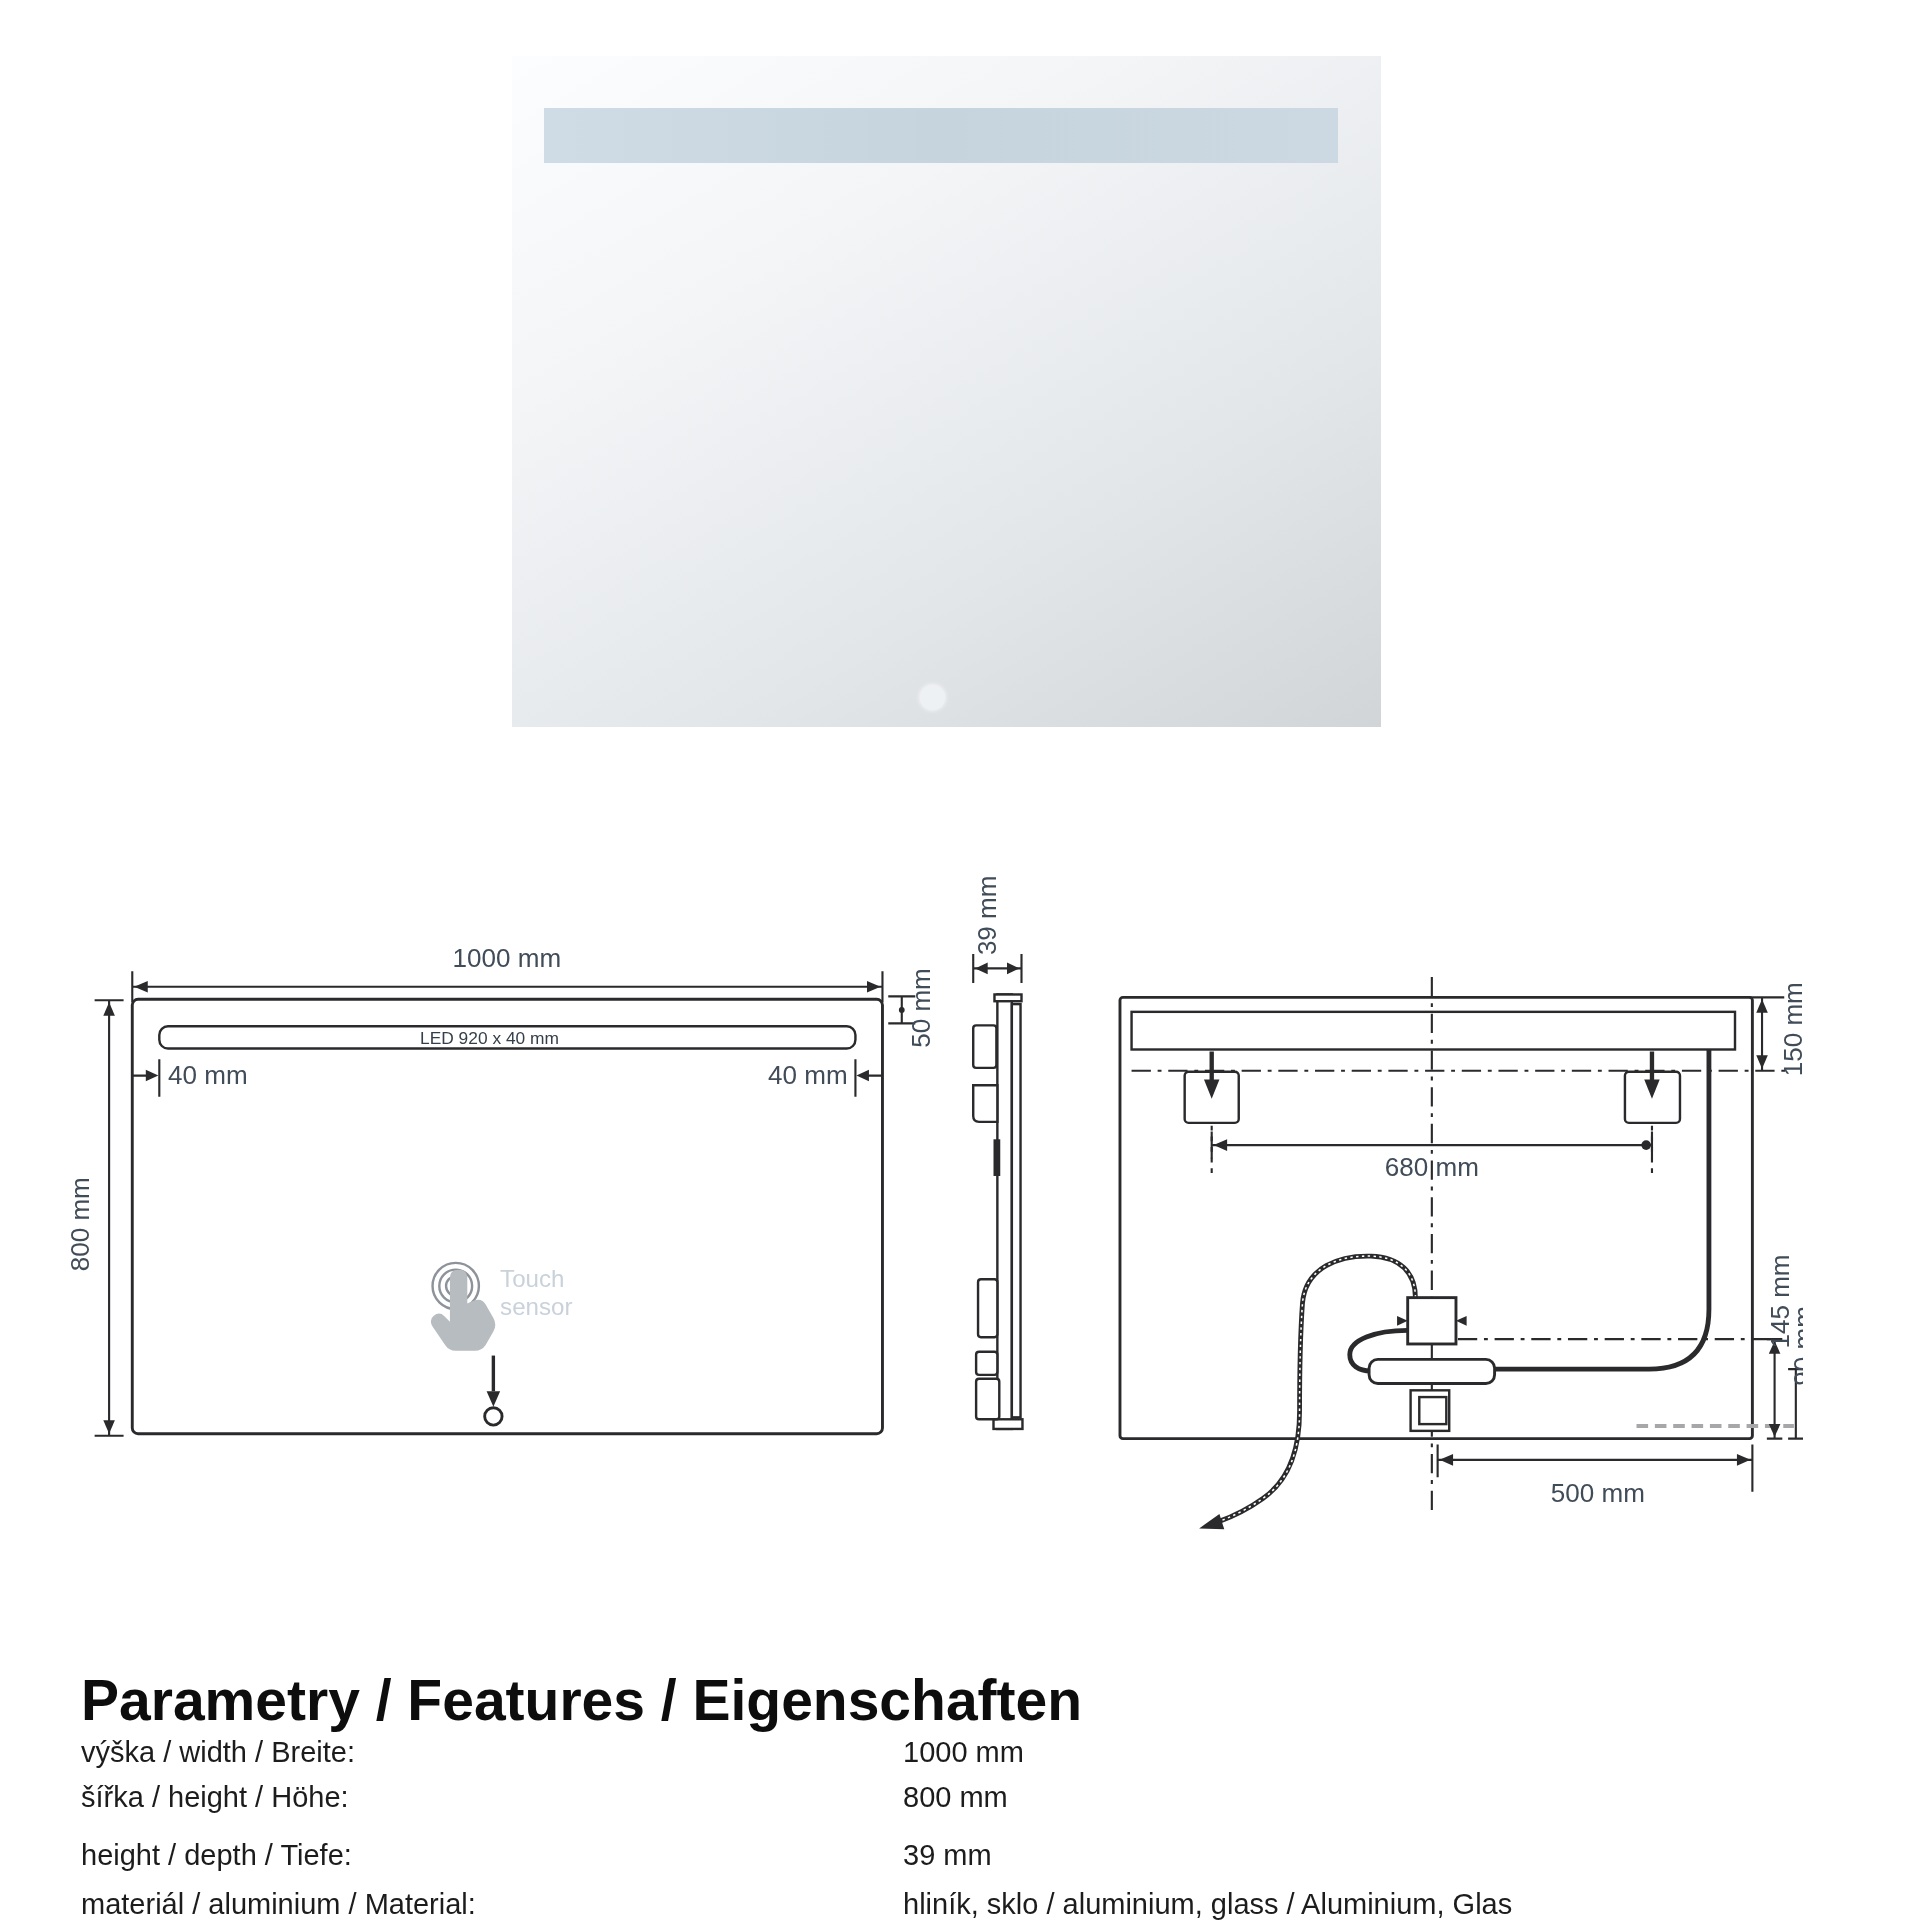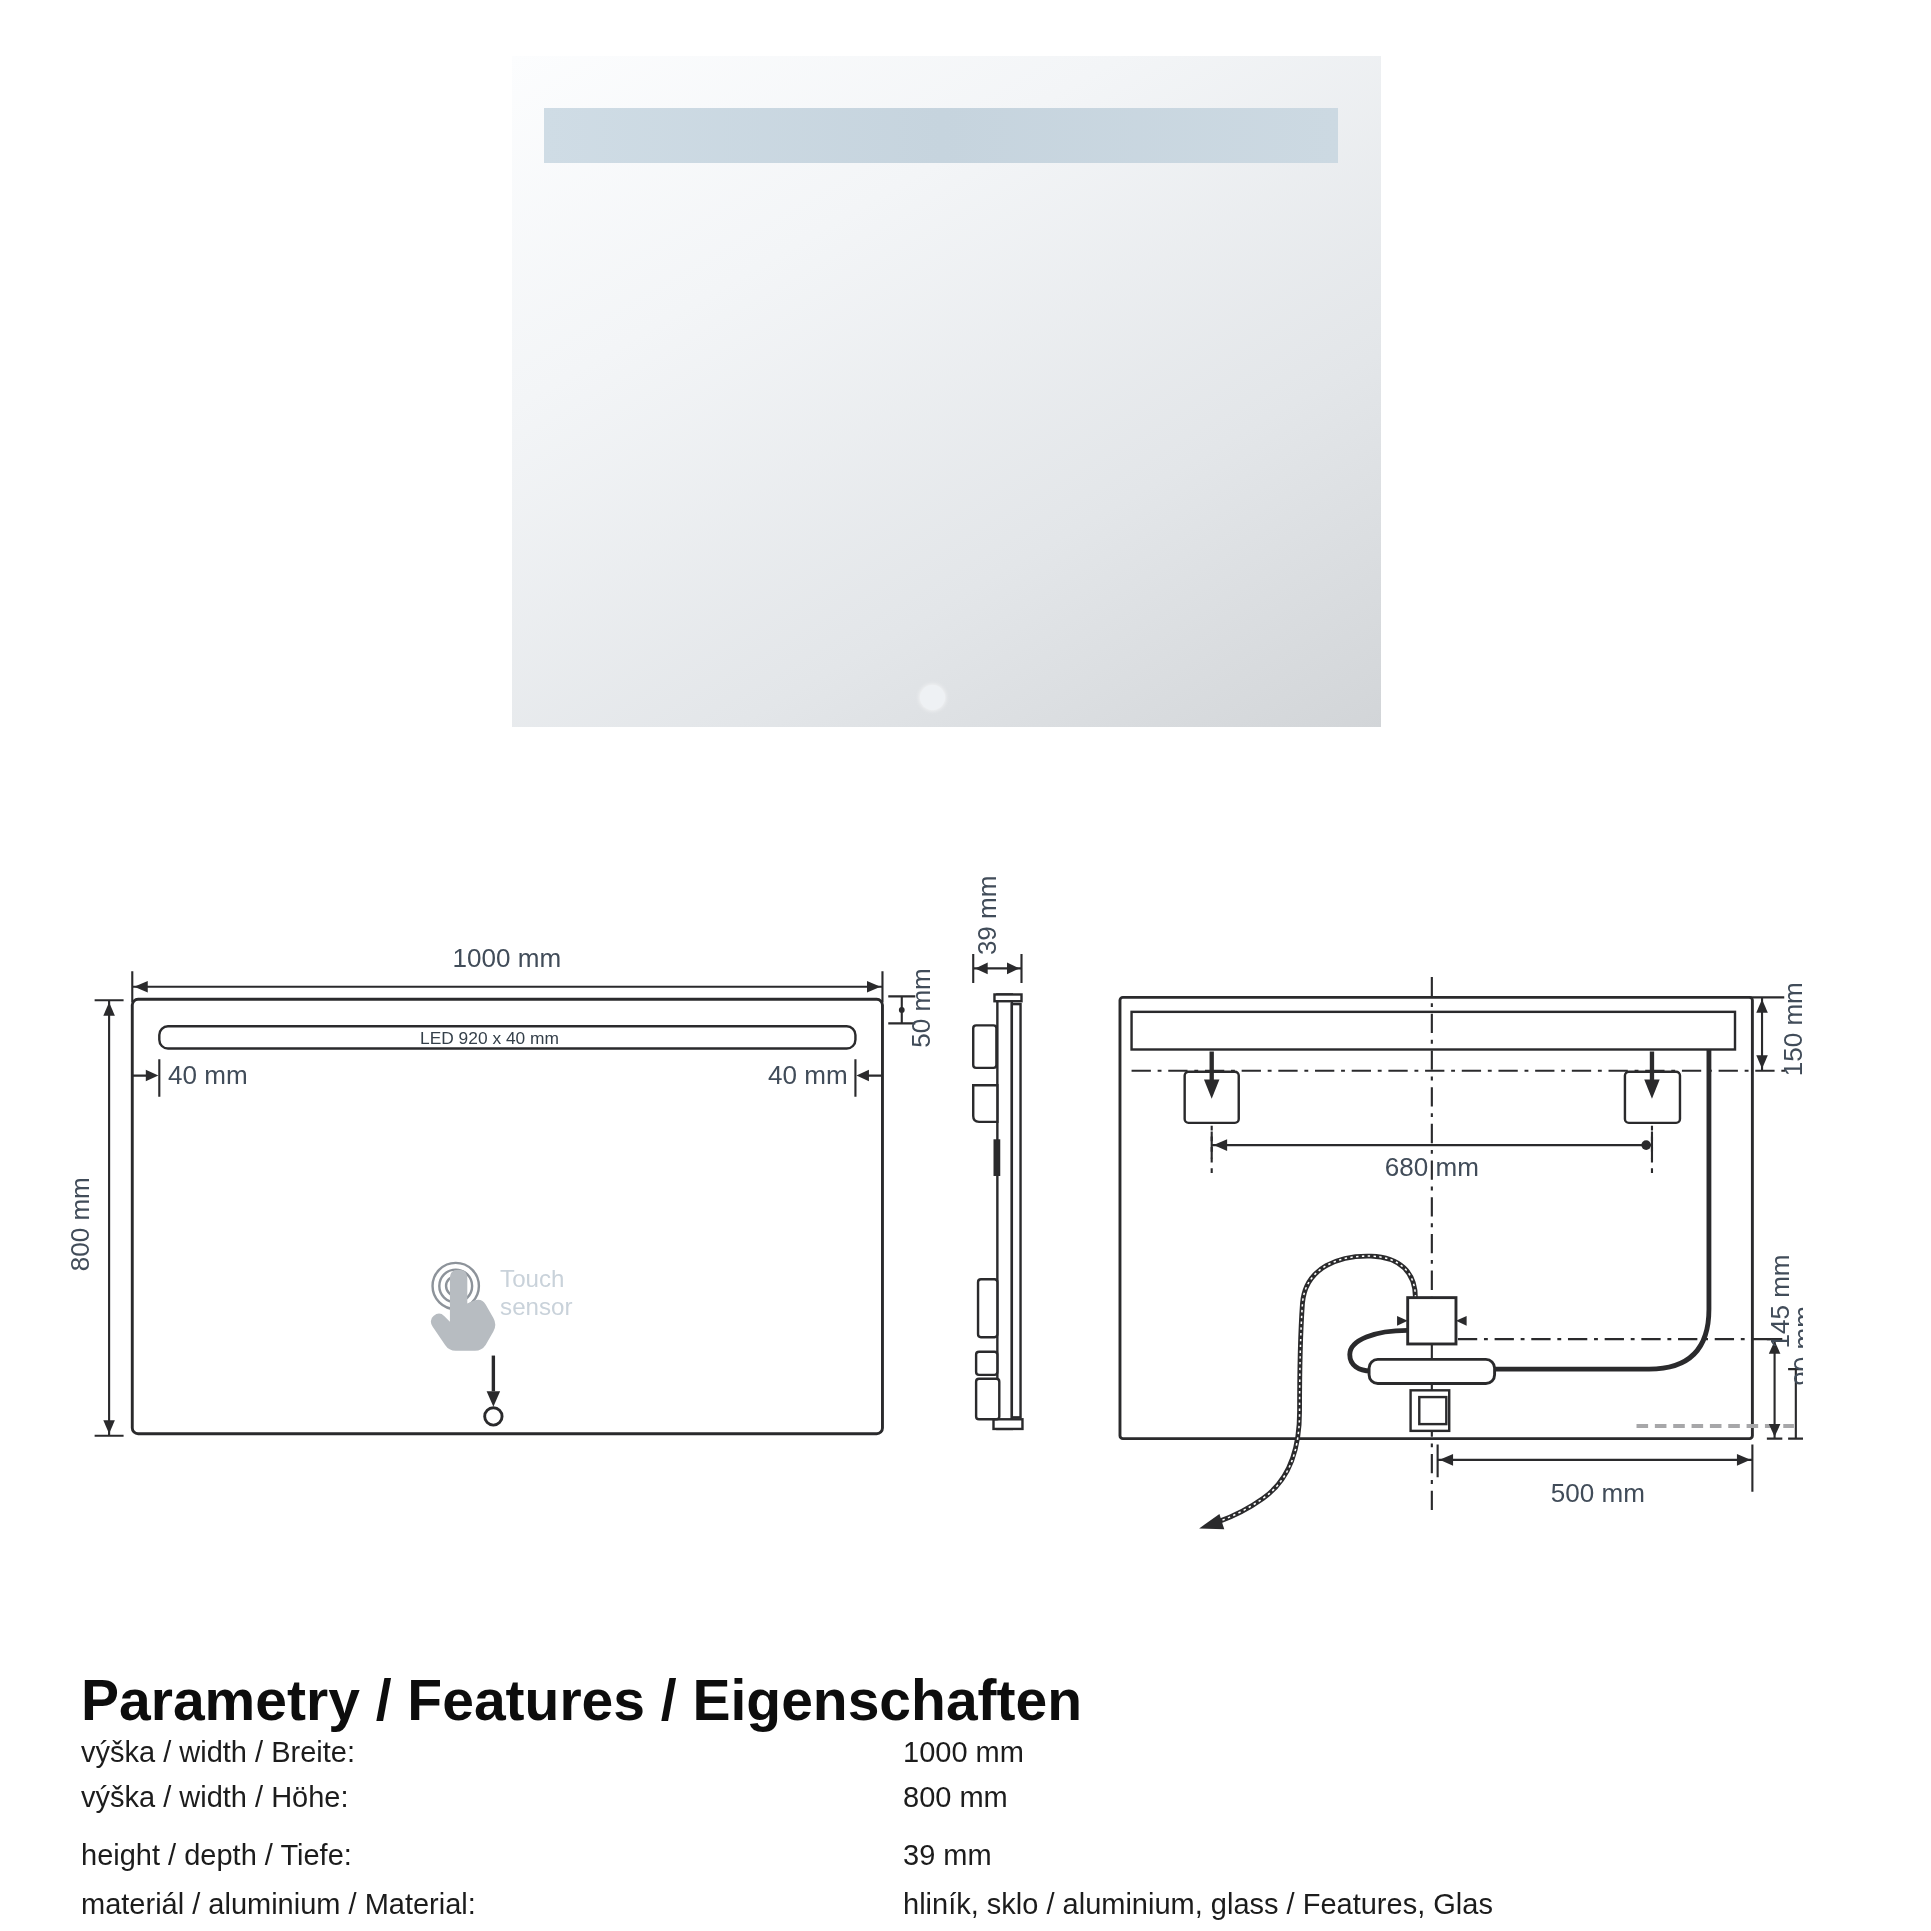"výška / width / Höhe:" span.lab { text: výška / width -> šířka / height }
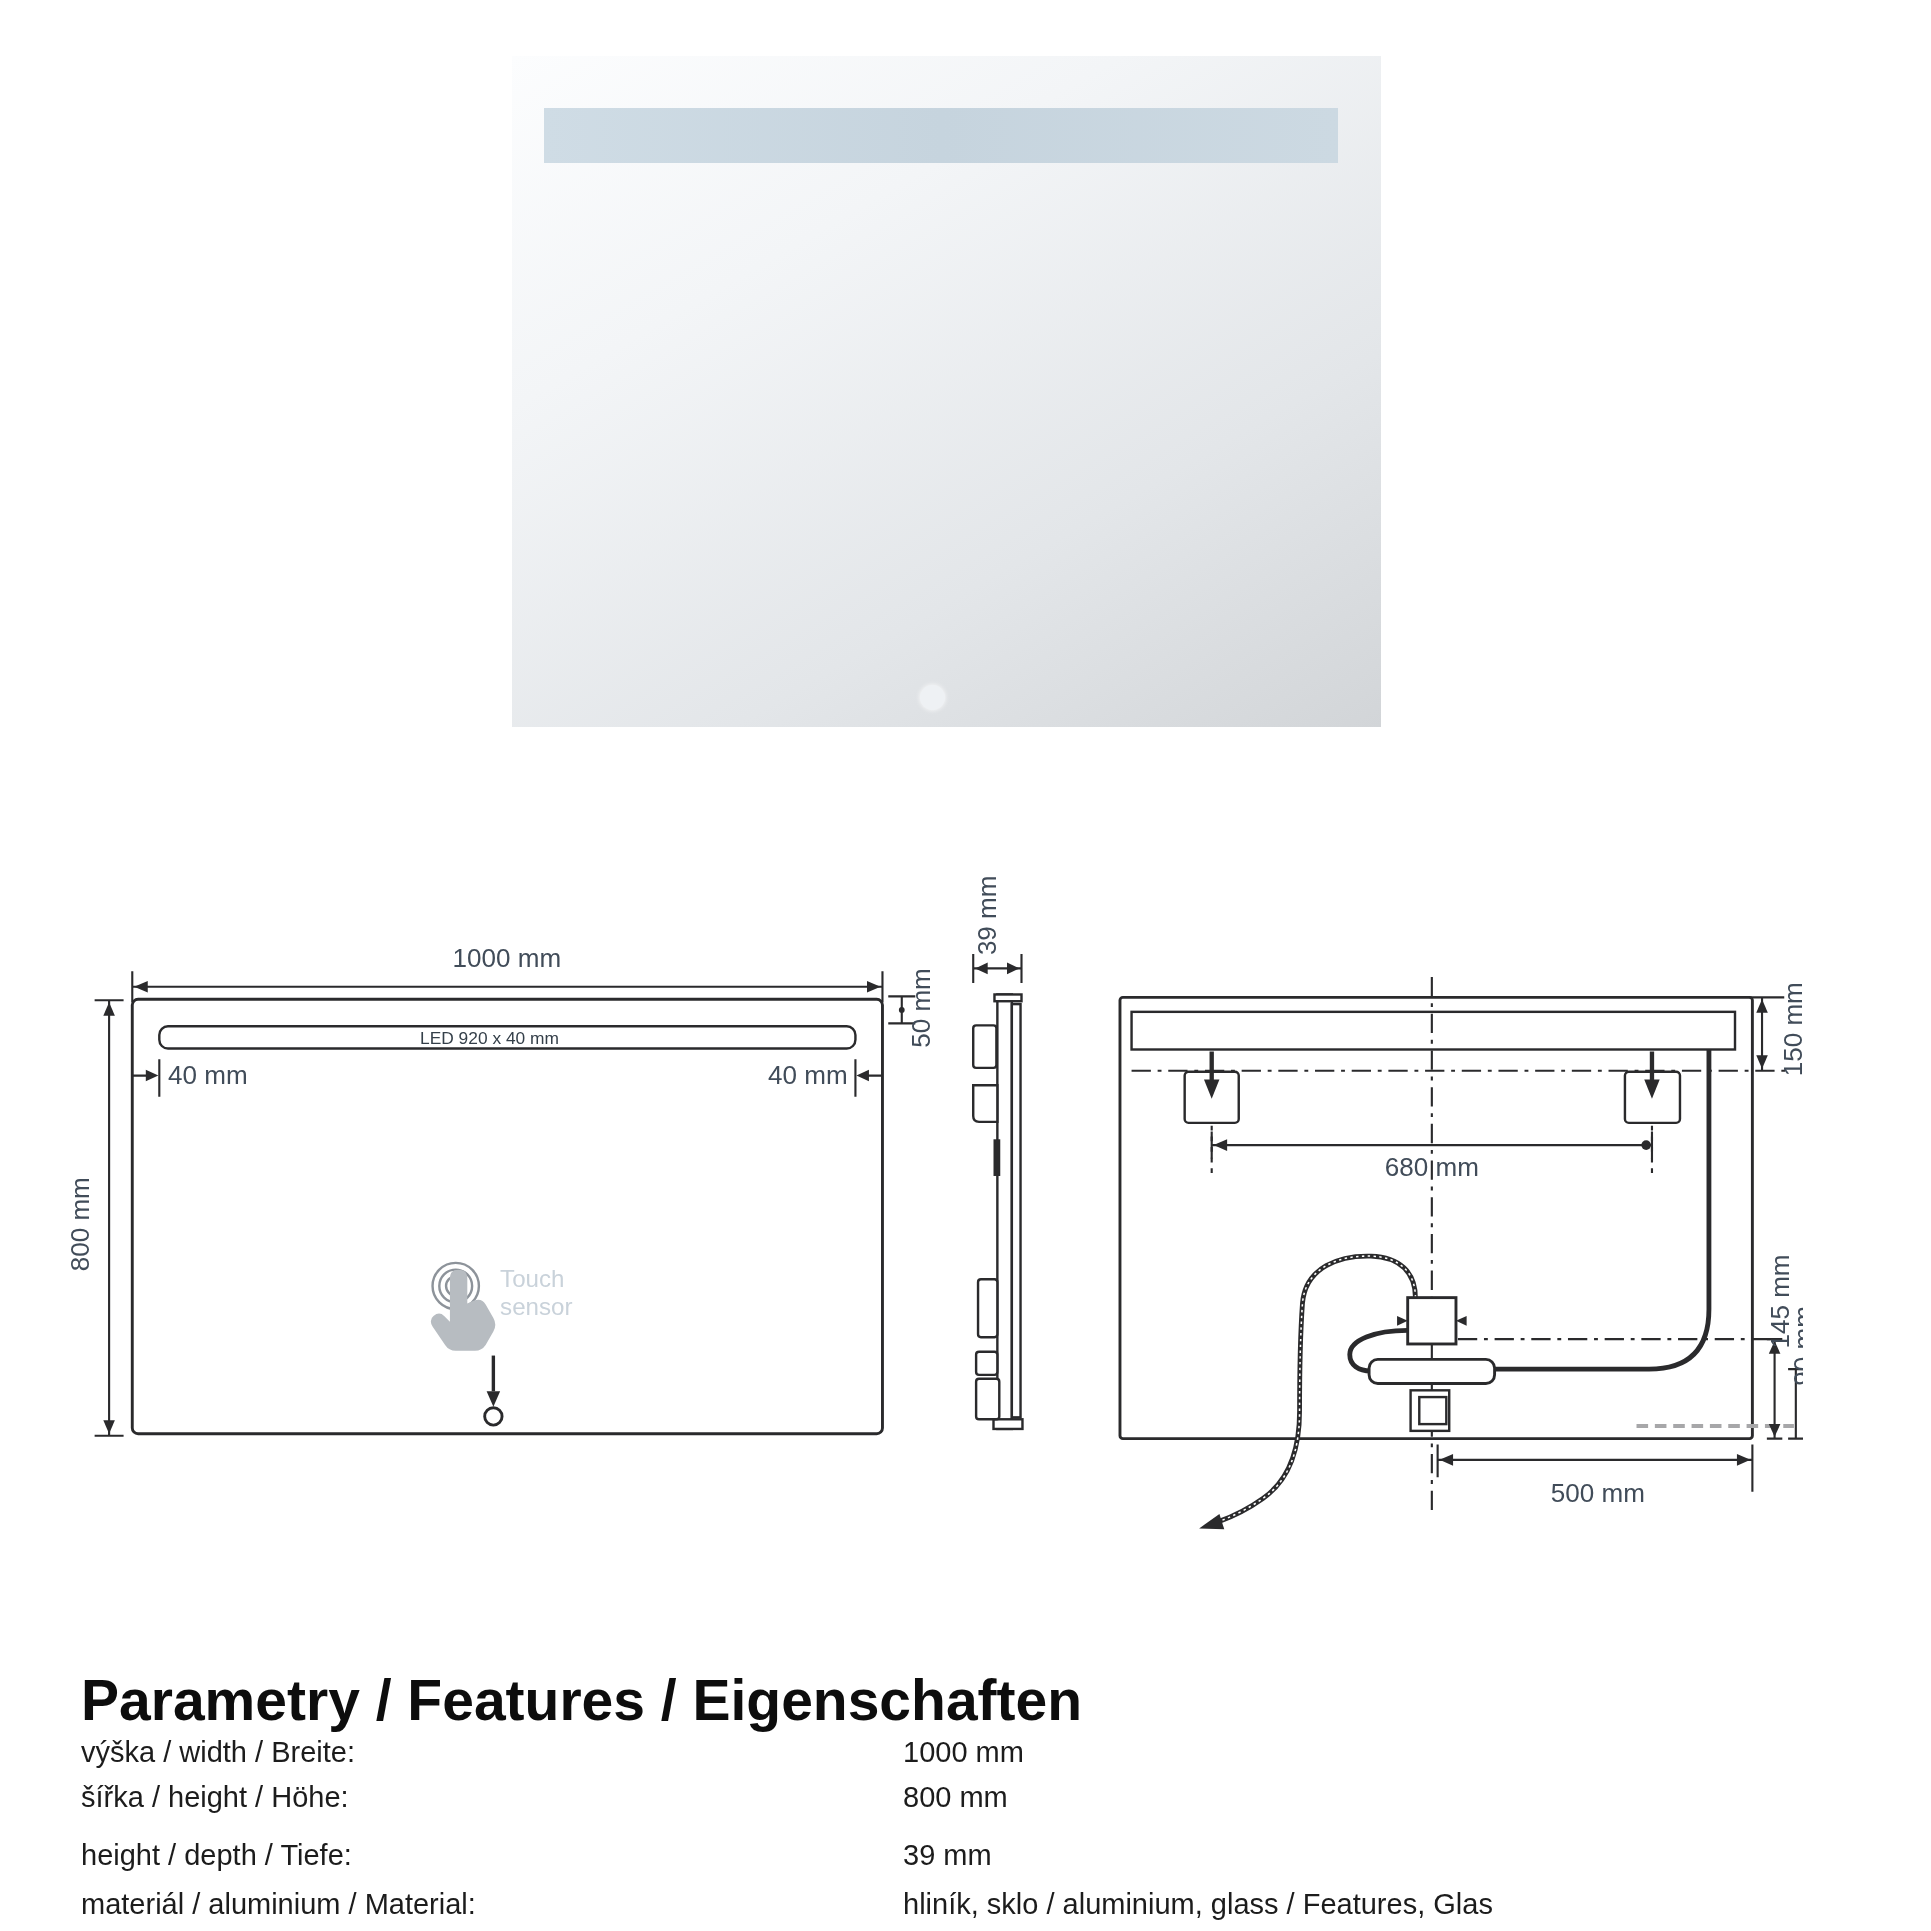"hliník, sklo / aluminium, glass" span.val { text: Features -> Aluminium }
